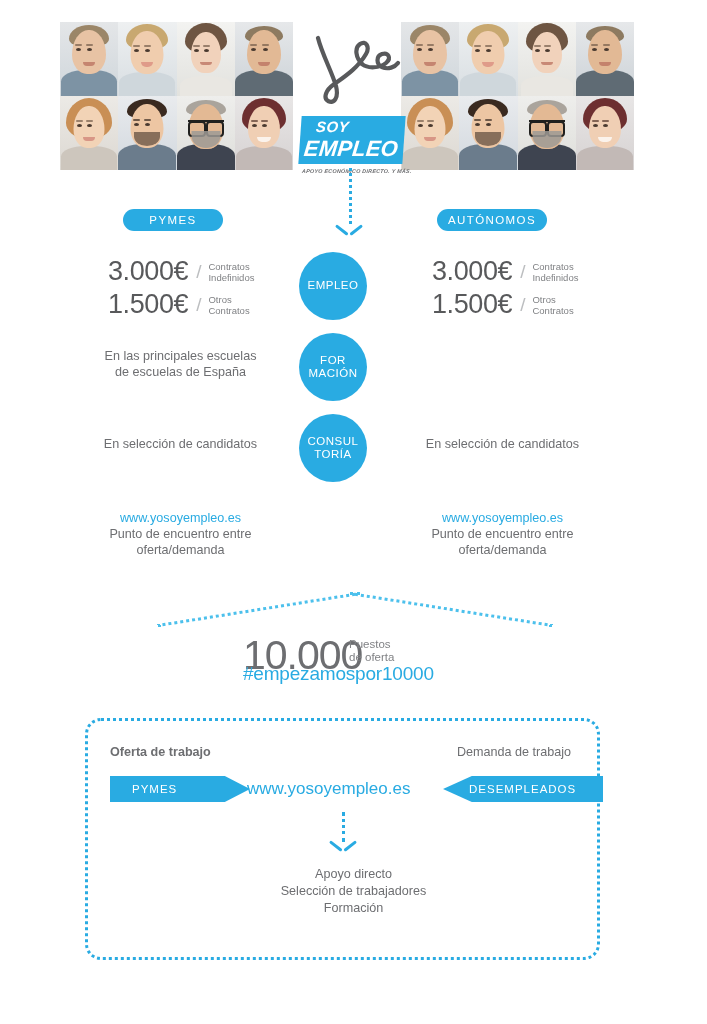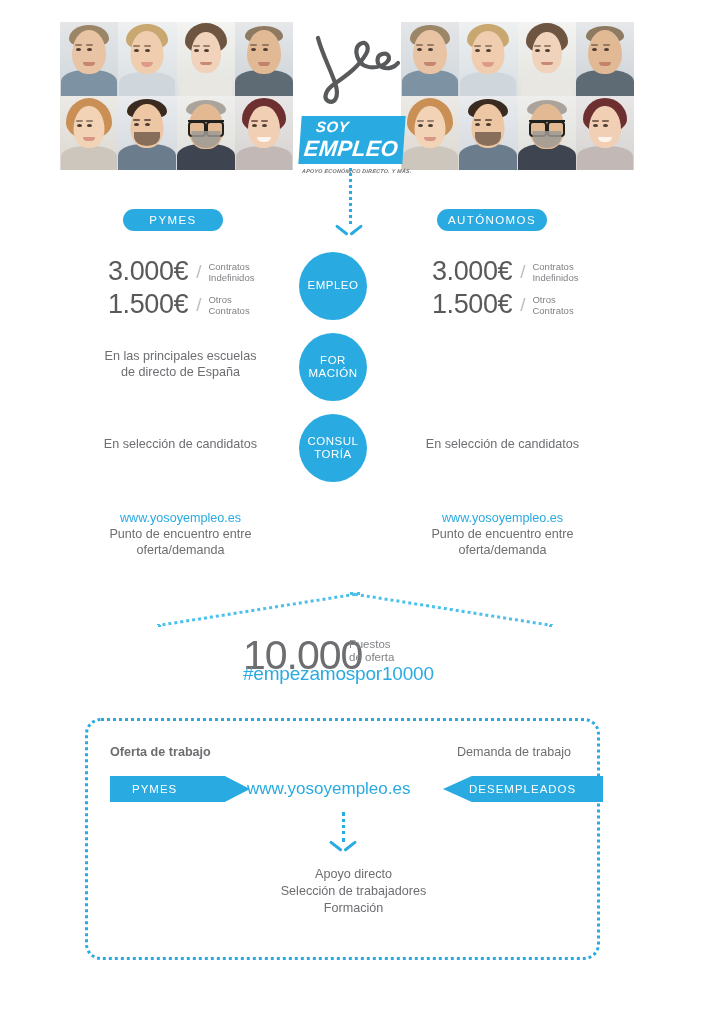"de directo de España" span { text: directo -> escuelas }
